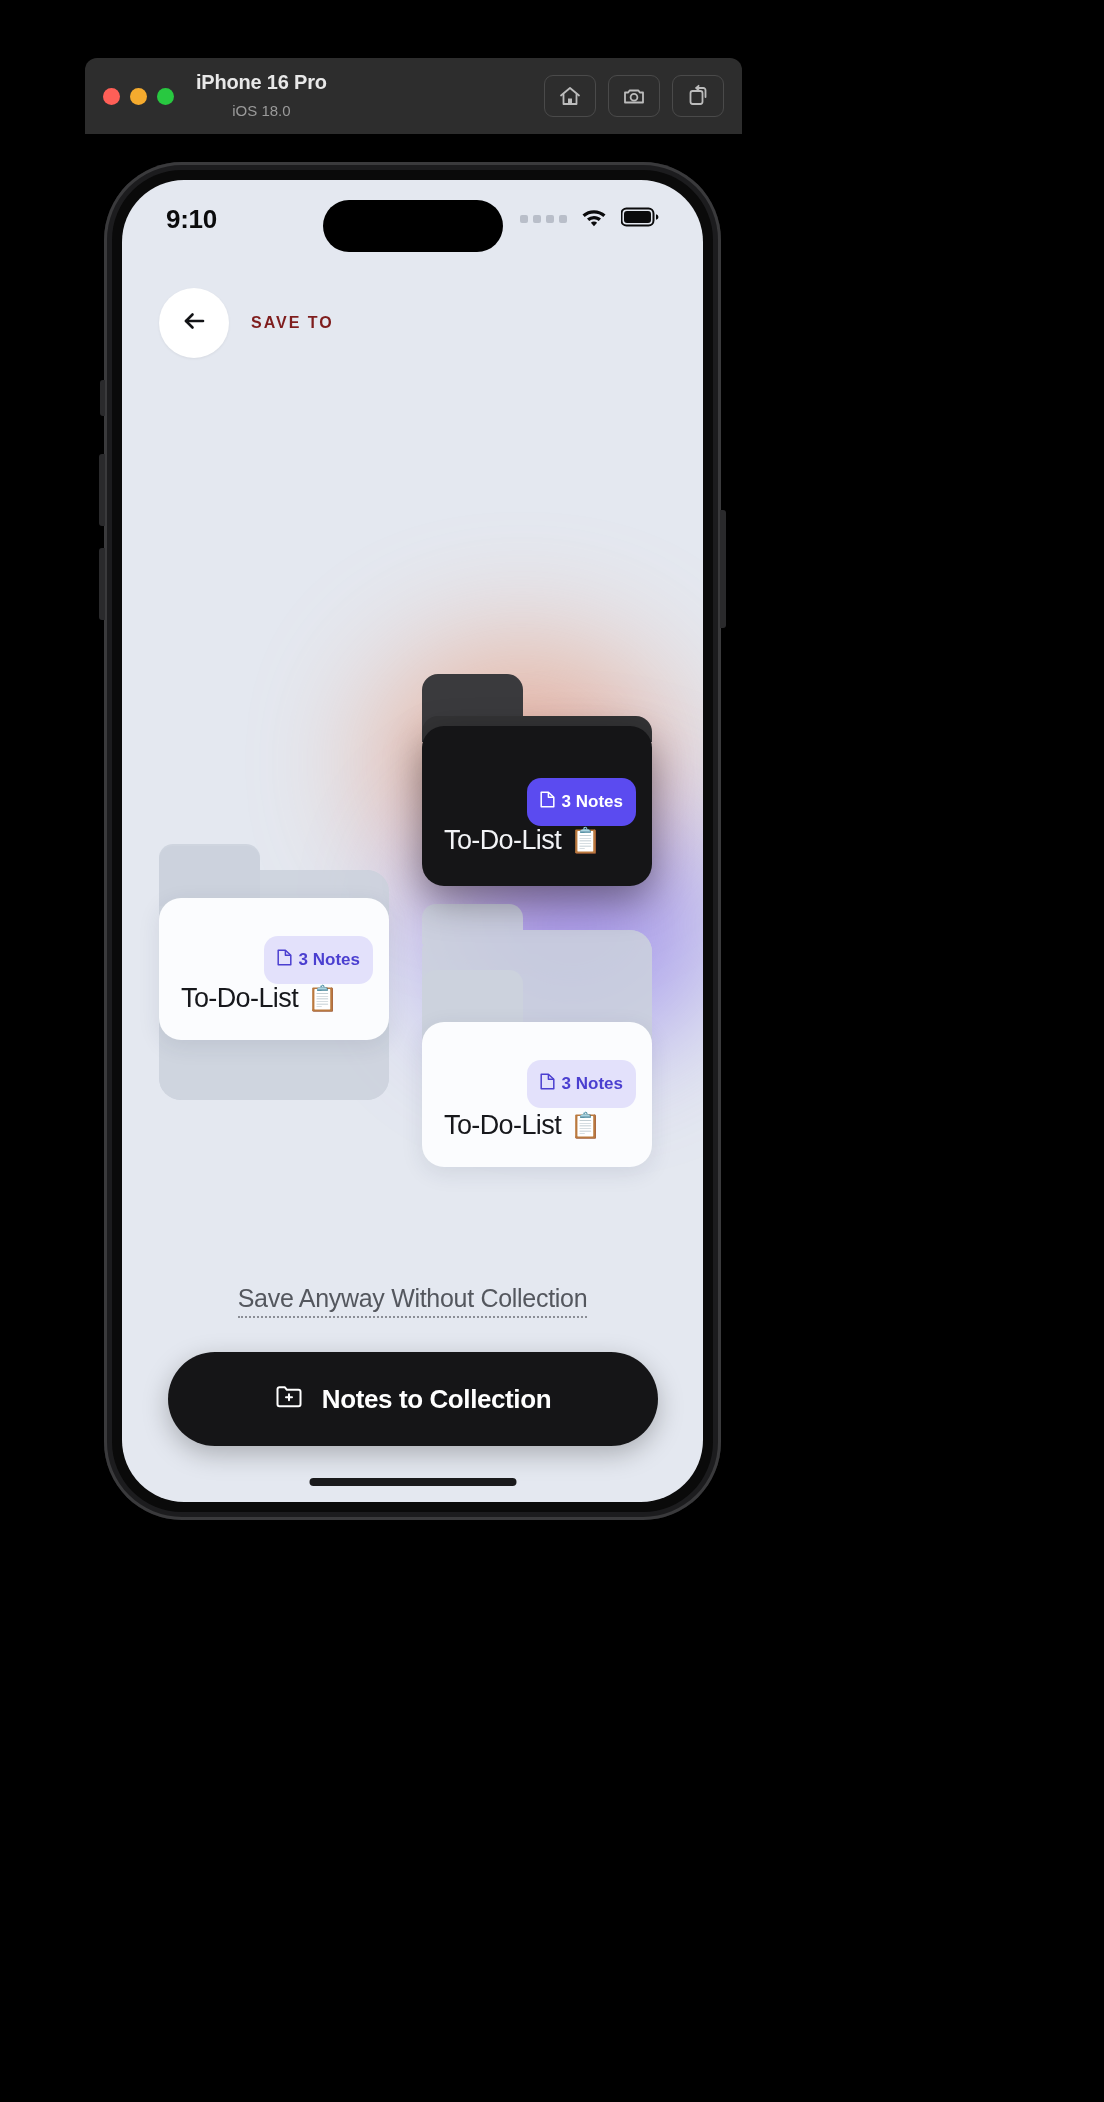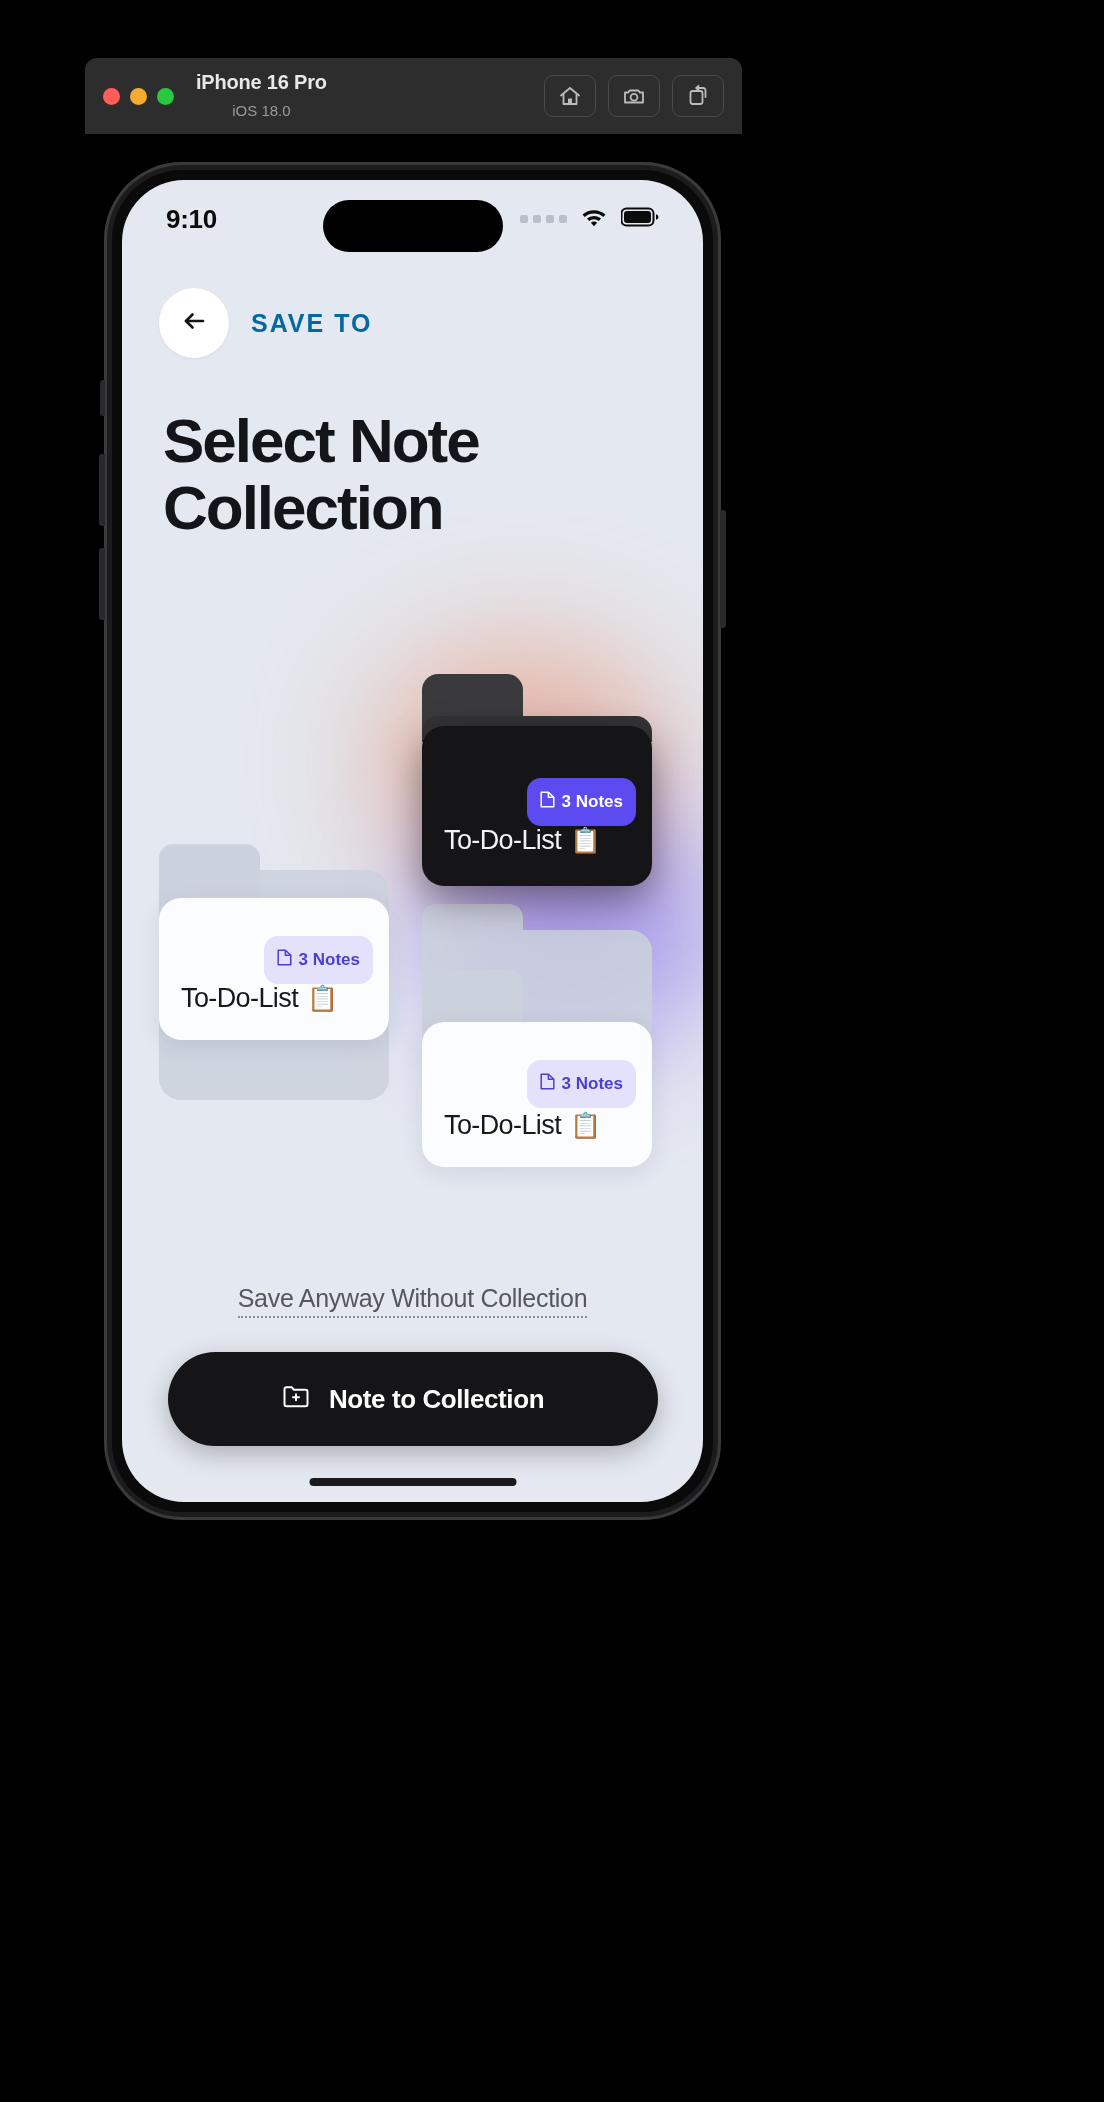"SAVE TO" .eyebrow { color: #0369a1 -> #7f1d1d; font-size: 25px -> 16px }
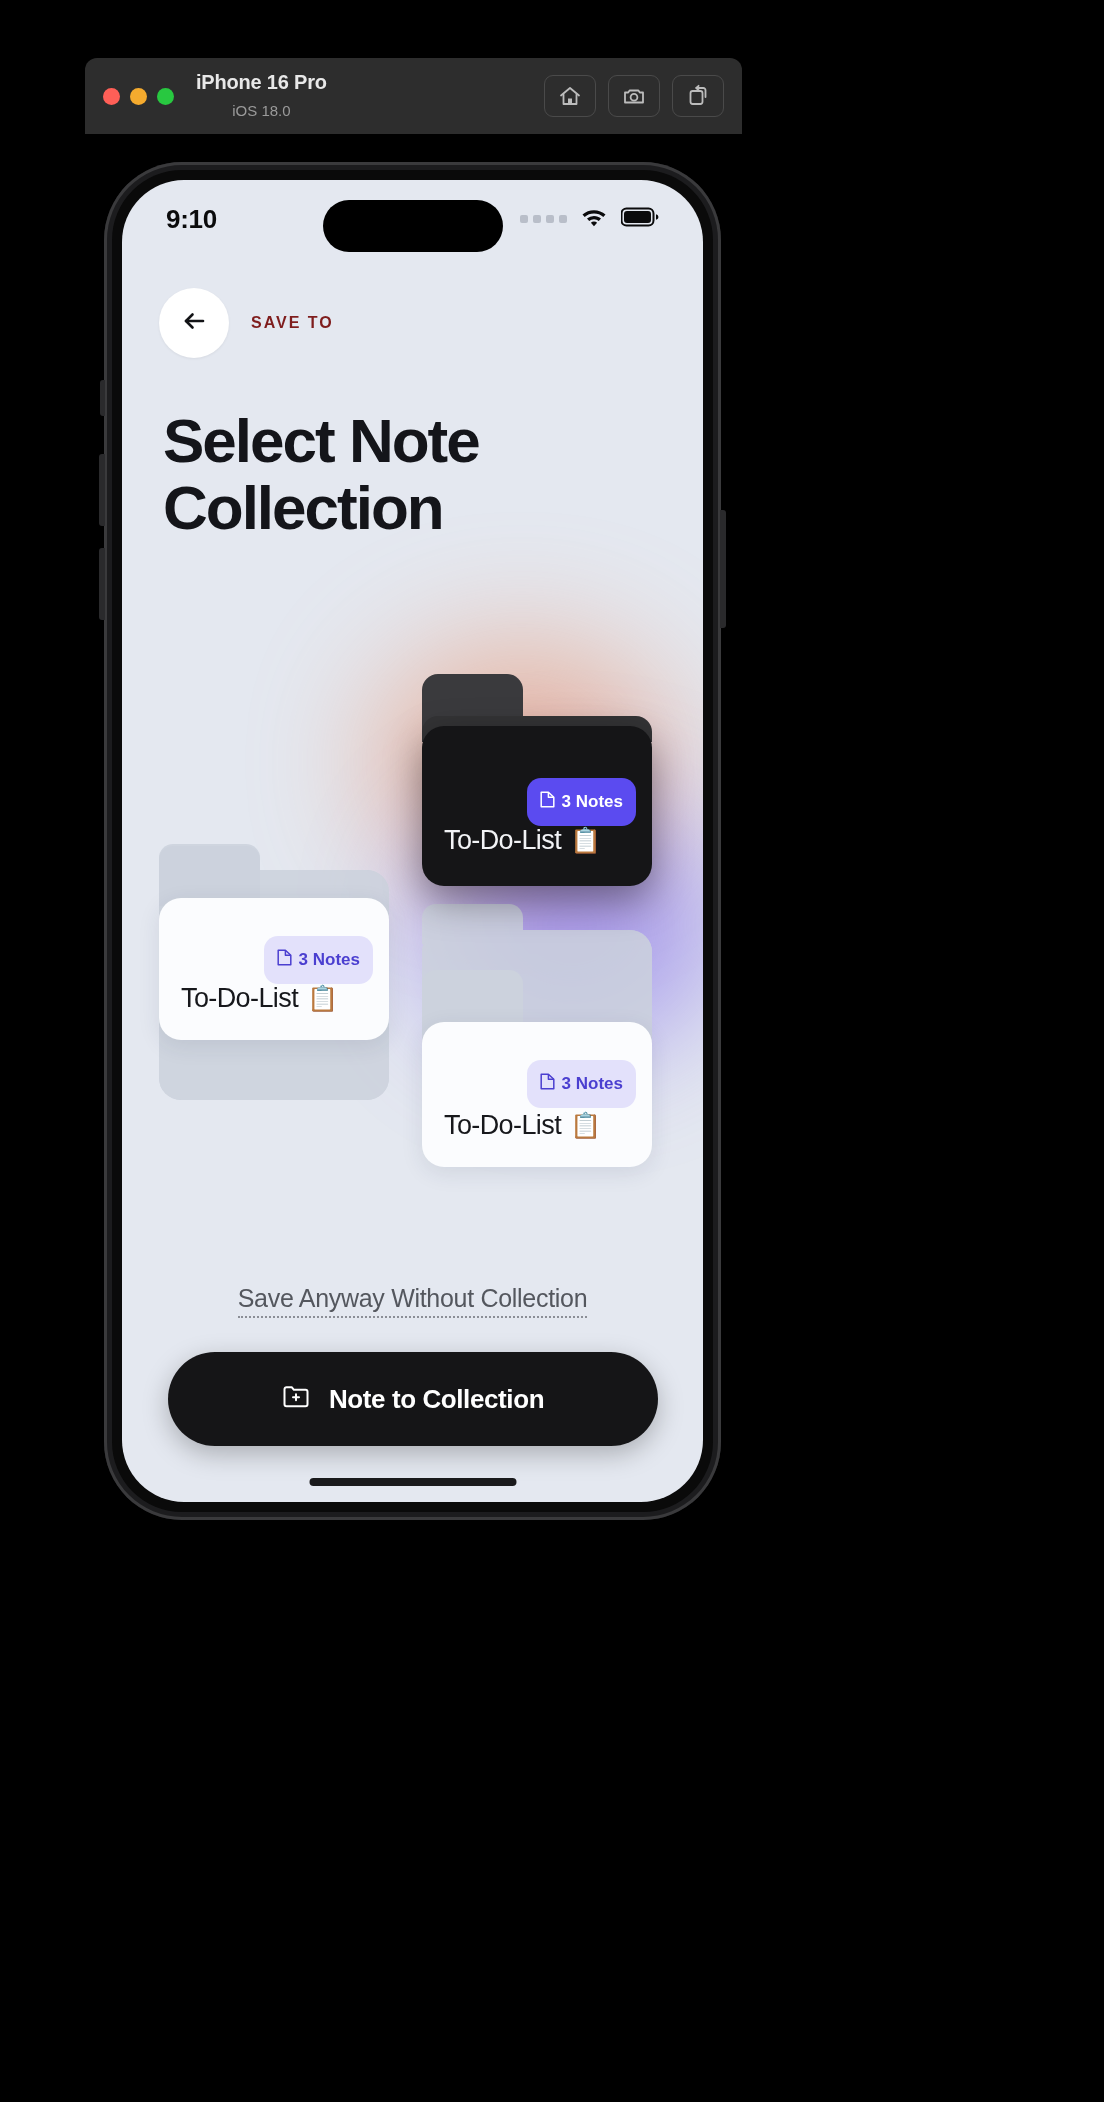"Select Note Collection" div.page-title { html: <div>Select Note Collection</div> -> none }
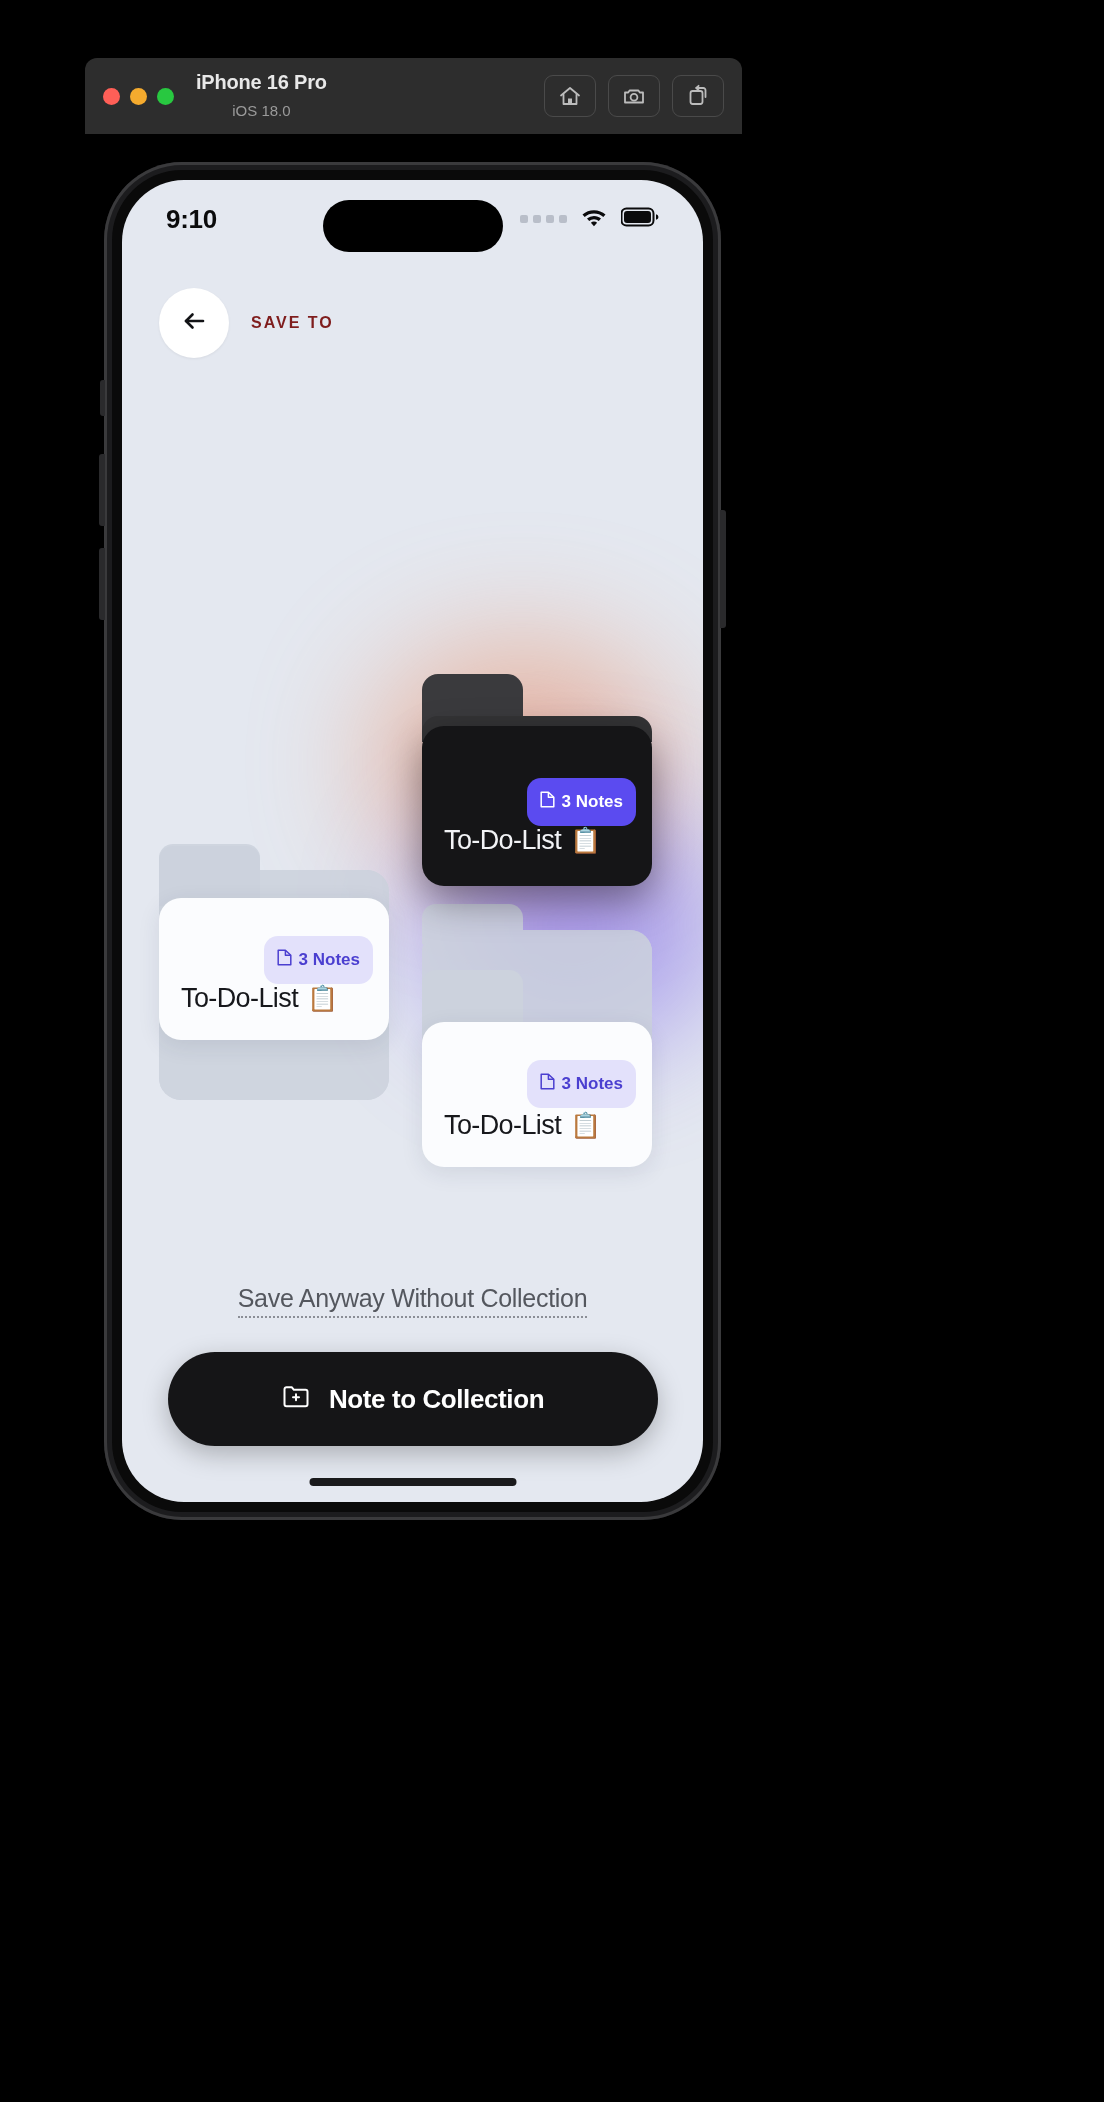"Note to Collection" span { text: Note -> Notes }
